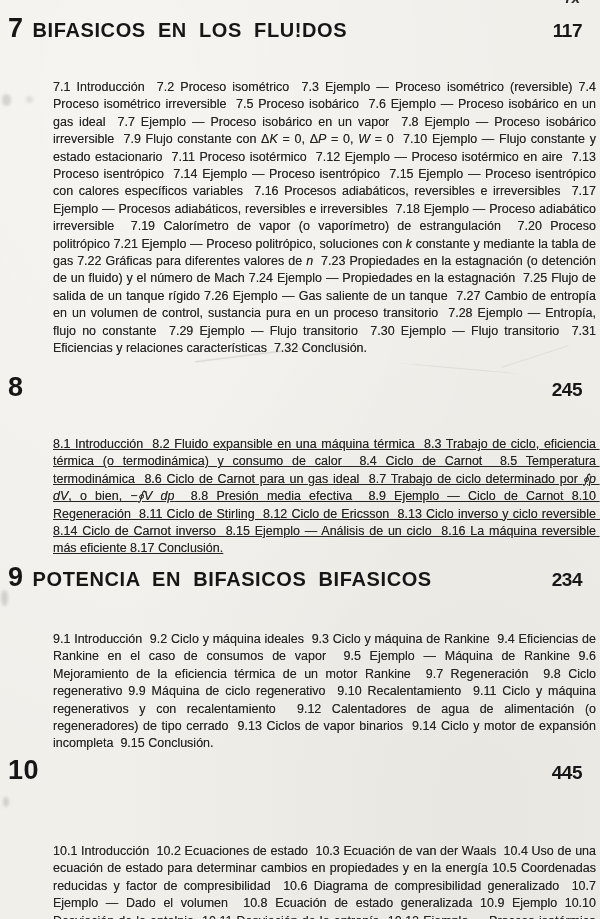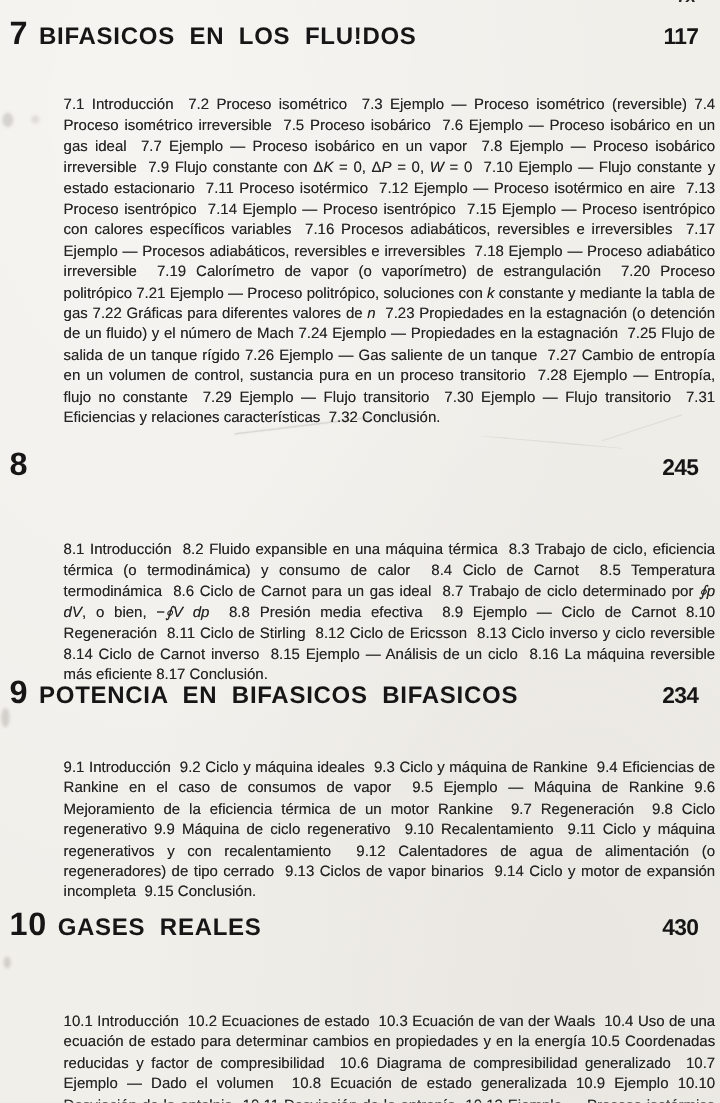"8.1 Introducción 8.2 Fluido expansible" #body-8 { text-decoration: none -> underline; top: 435px -> 421px }
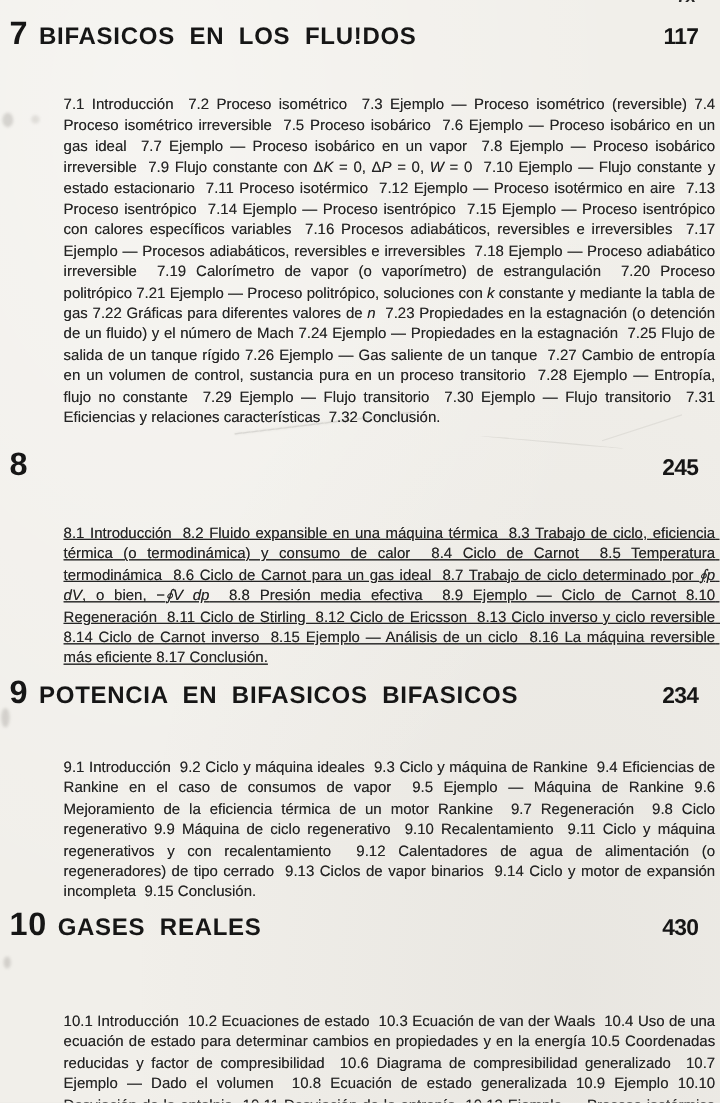"GASES REALES" span.chap-title { html: <span>GASES REALES</span> -> none }
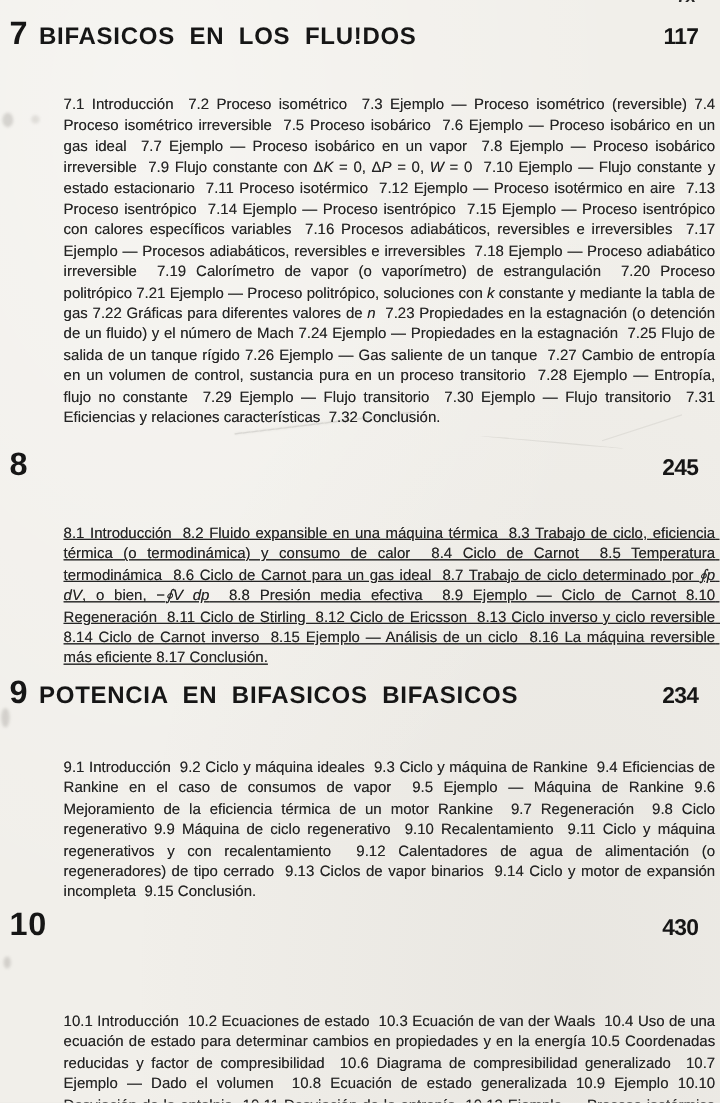"430" span.chap-page { text: 430 -> 445 }
